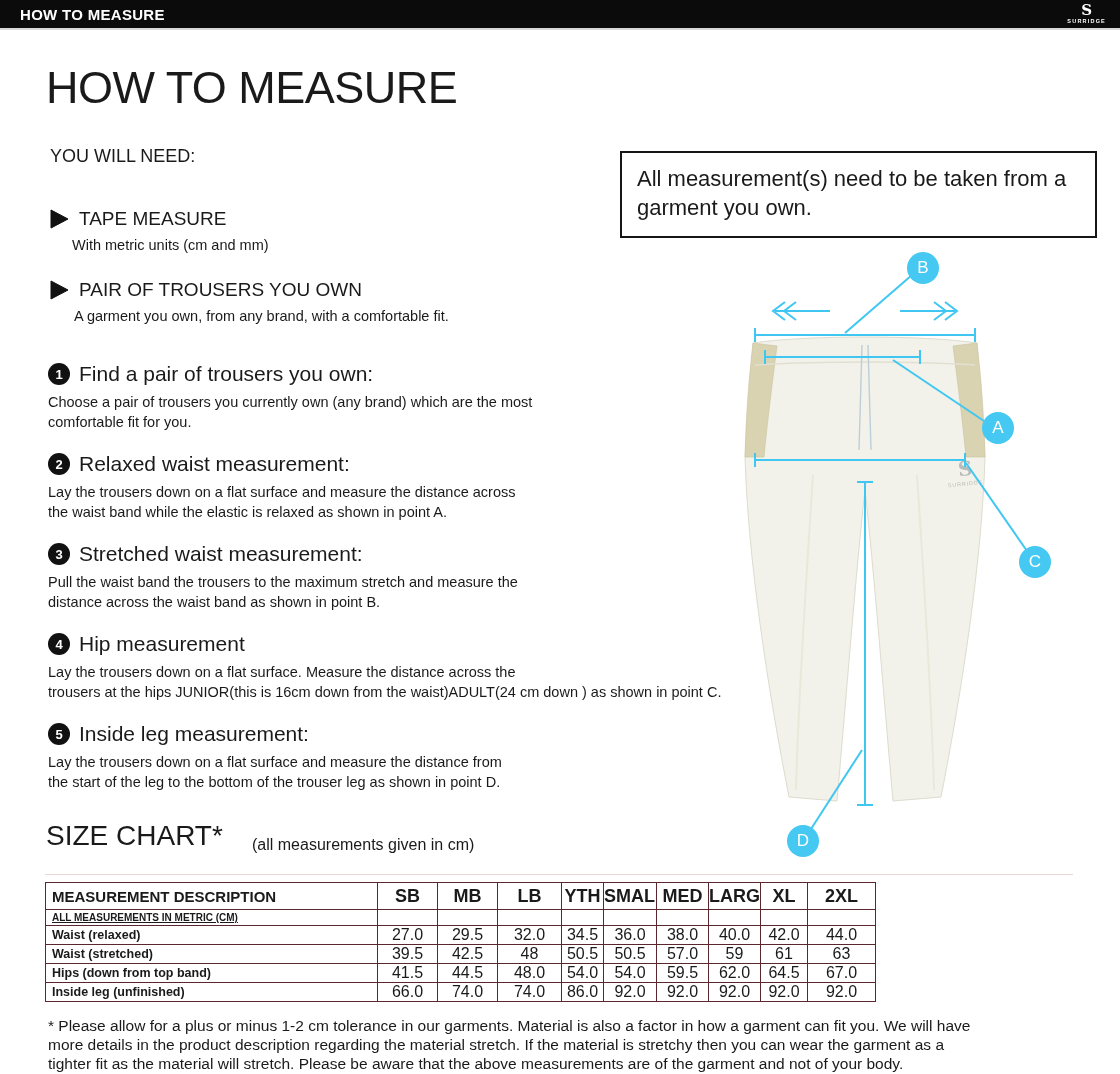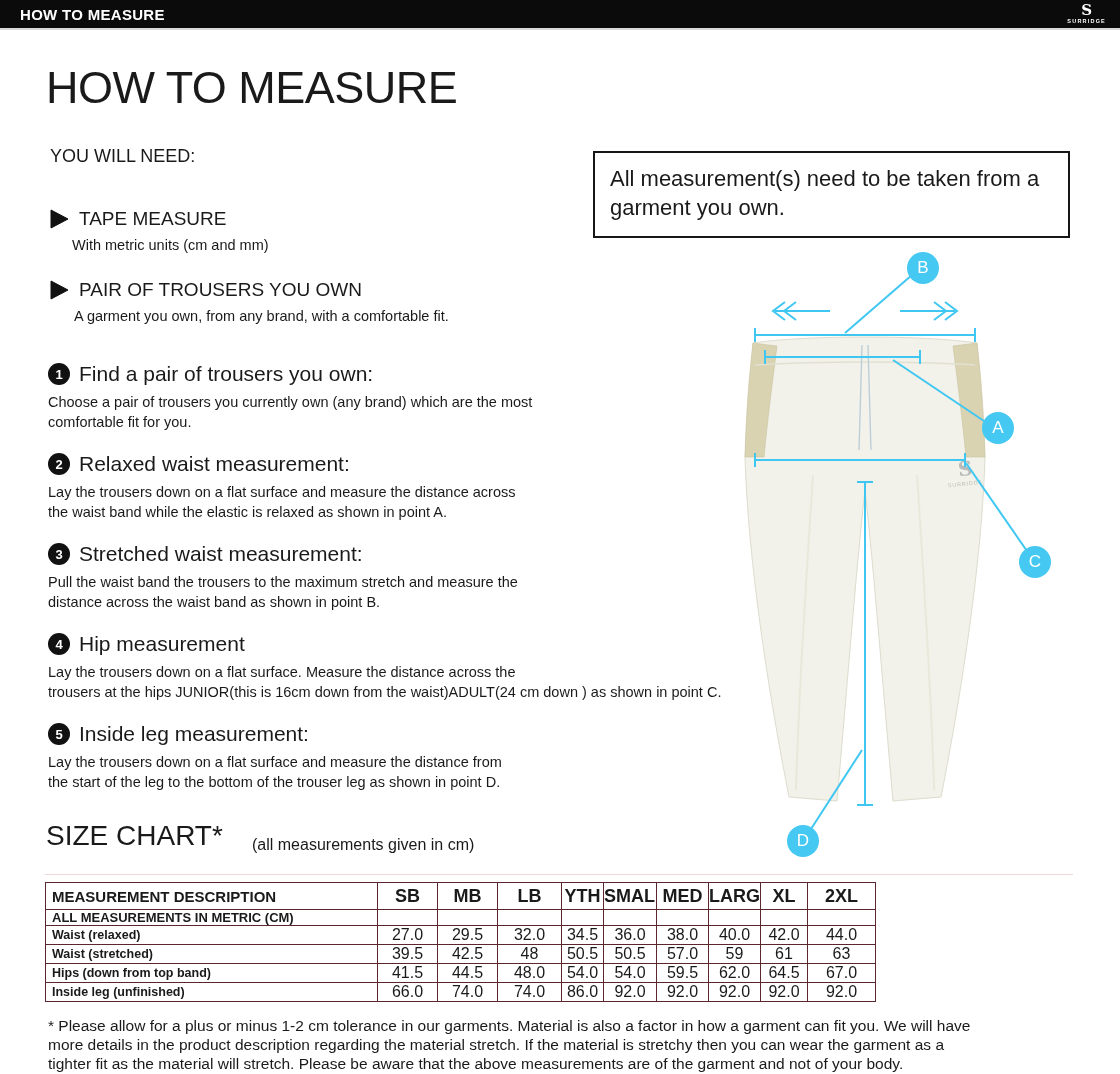"All measurement(s) need to be" .note-box { left: 593px -> 620px }
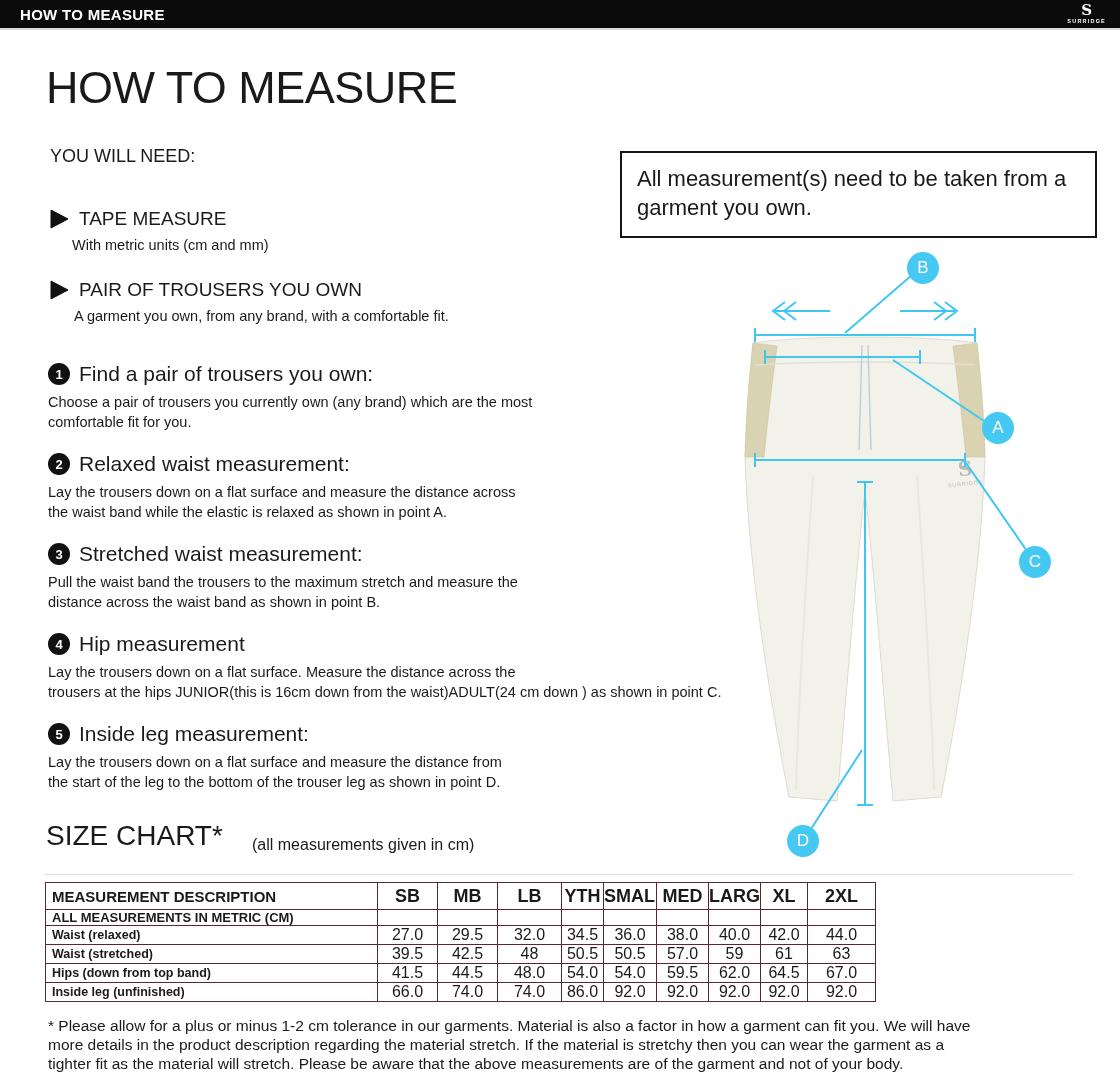"ALL MEASUREMENTS IN METRIC (CM)" .metric td { font-size: 13px -> 10px; text-decoration: none -> underline }
